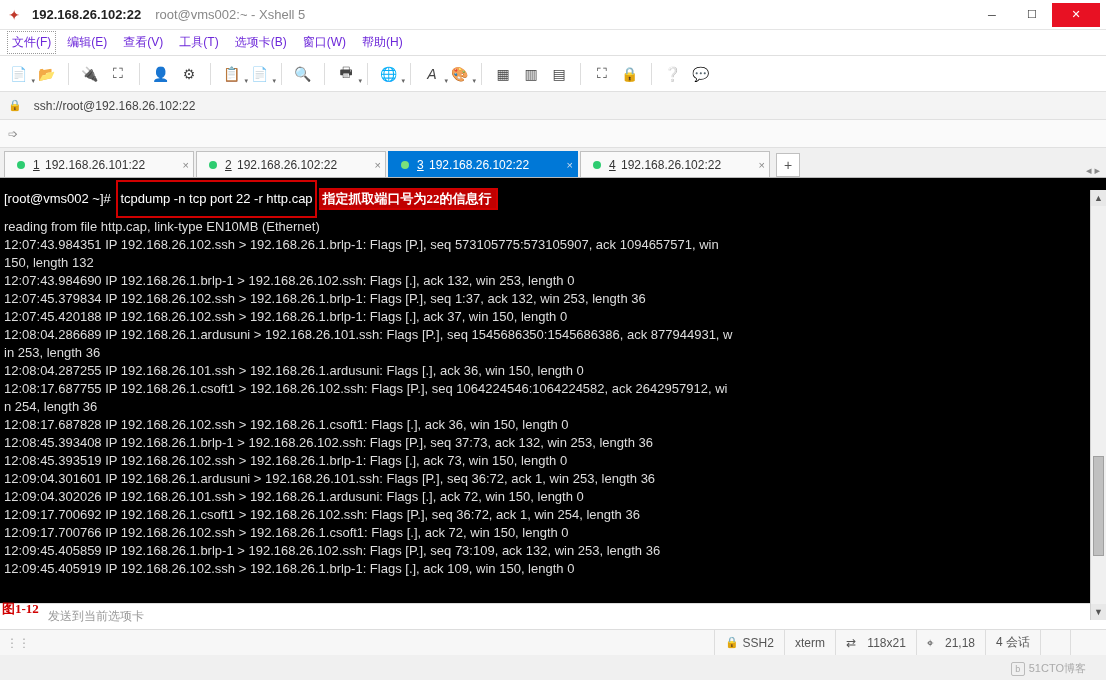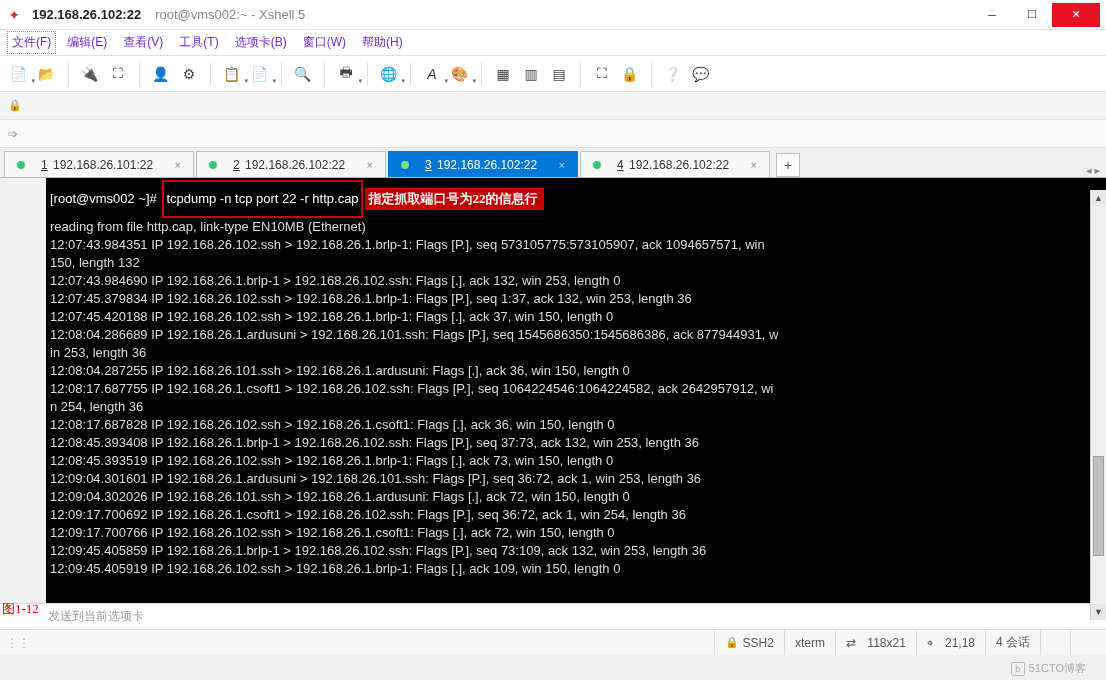"ssh://root@192.168.26.102:22" span.addr { html: none -> <span>ssh://root@192.168.26.102:22</span> }
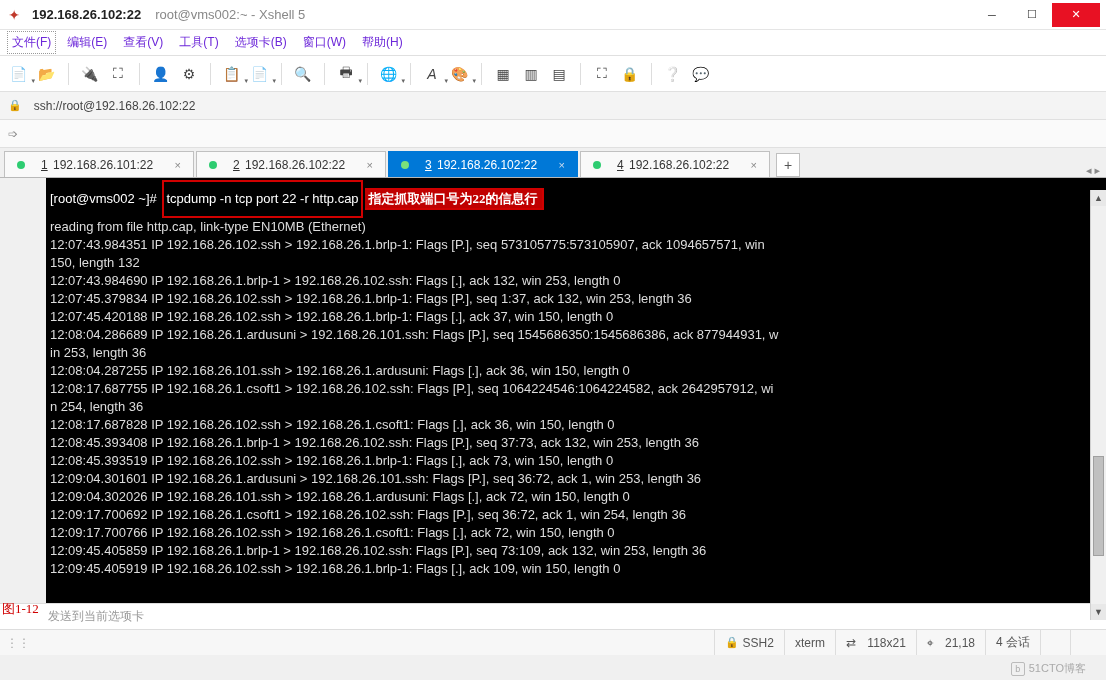"1 192.168.26.101:22" .tab { gap: 16px -> 8px; padding: 0 12px 0 12px -> 0 4px 0 12px }
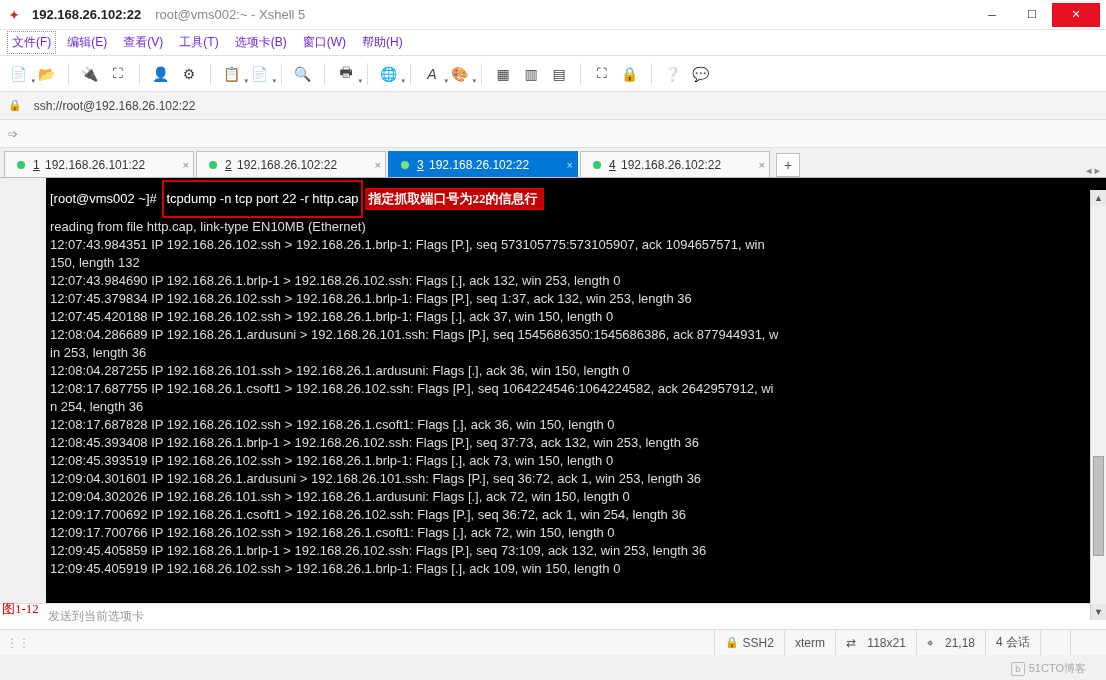"[root@vms002 ~]#" .terminal { margin-left: 46px -> none }
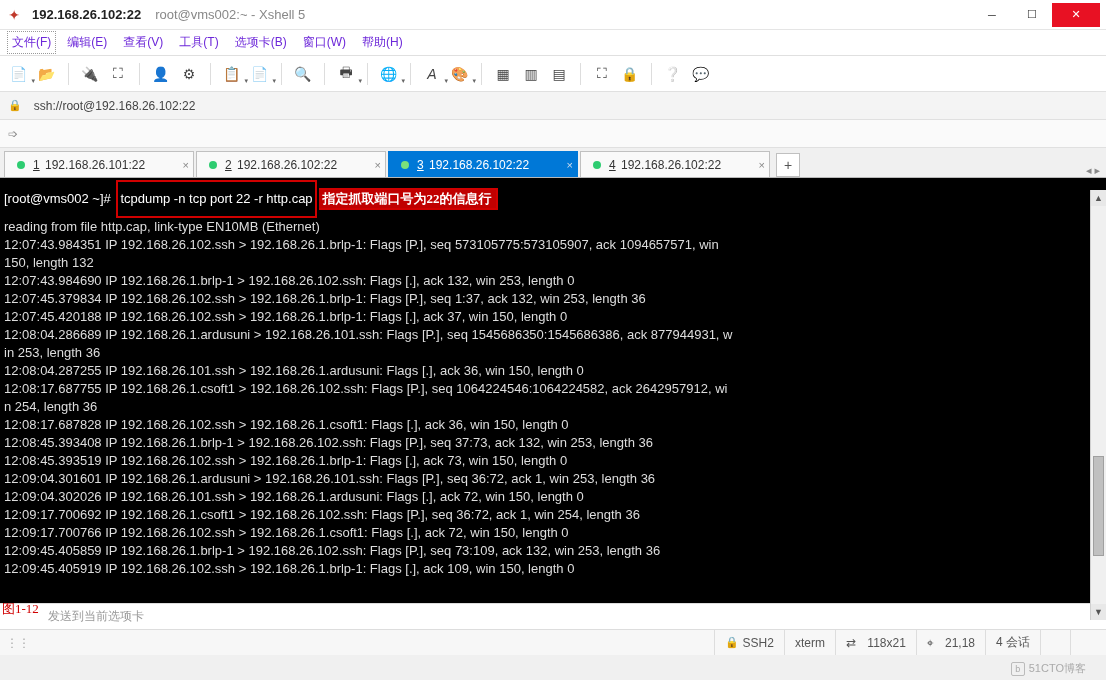"图1-12" .figlabel { font-weight: normal -> bold }
